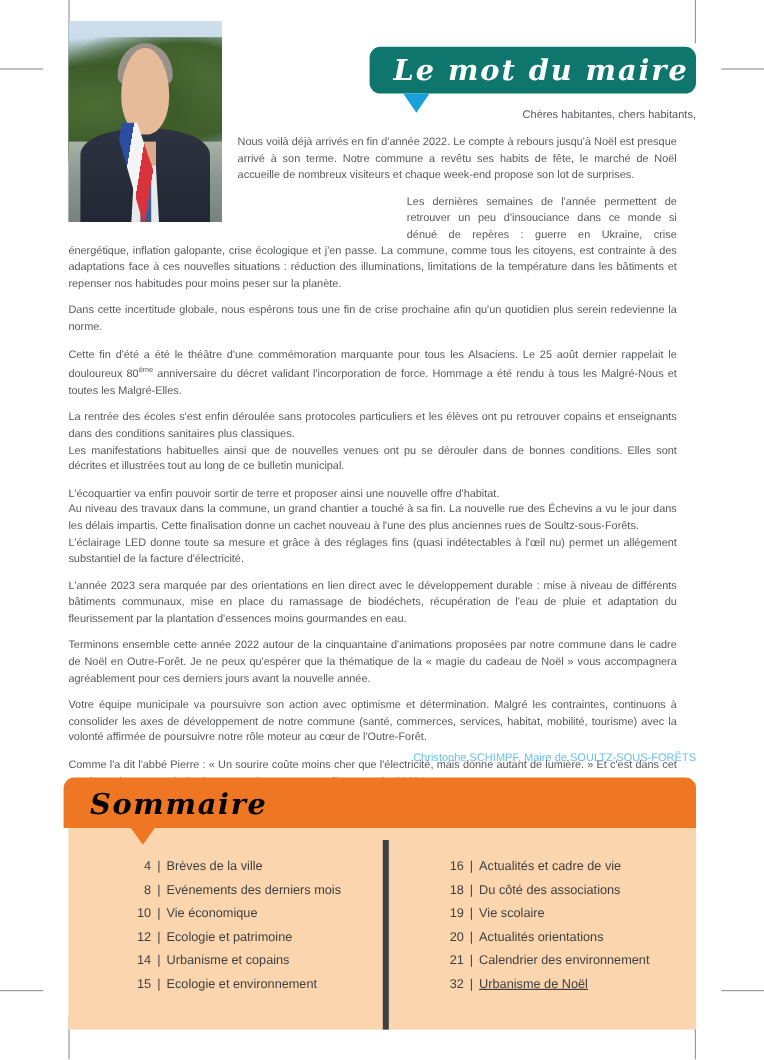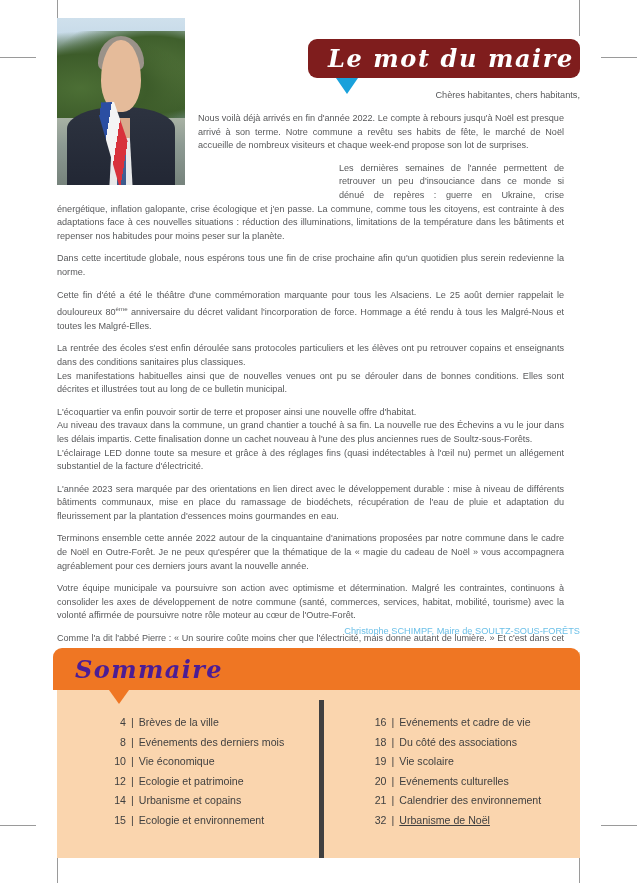"Le mot du maire" .bubble { background: #7f1d1d -> #0f766e }
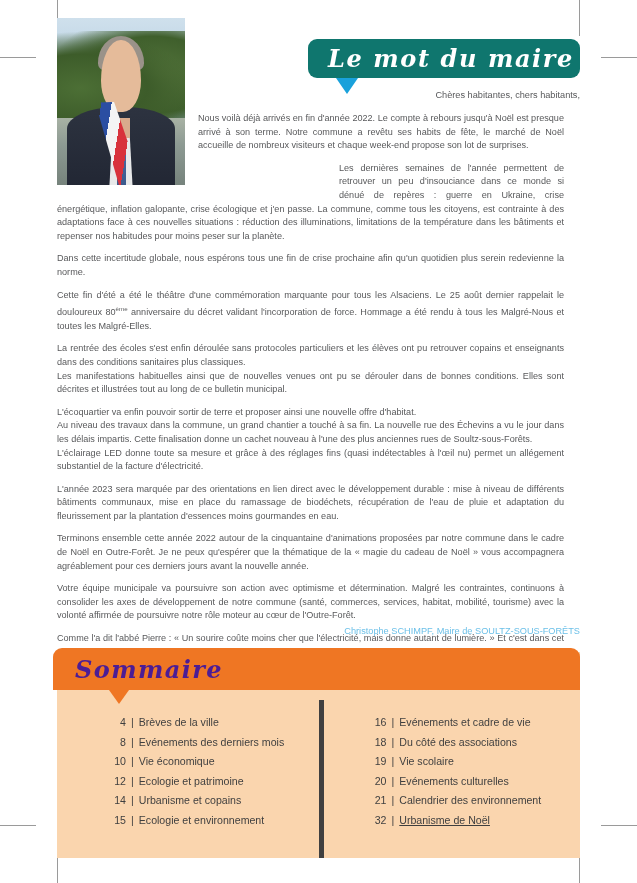"Sommaire" .bubble-orange .bubble-text { color: #4c1d95 -> #000000 }
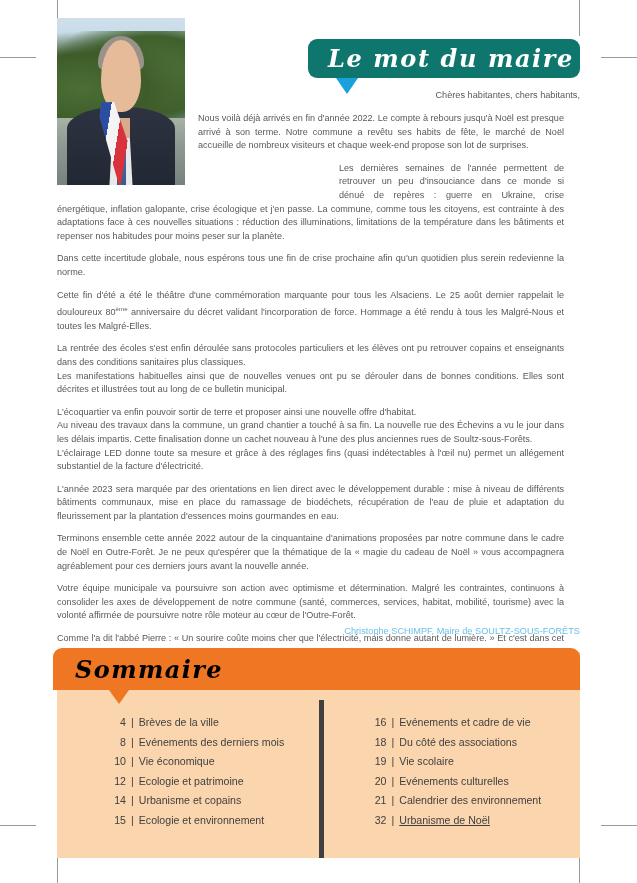"Evénements et cadre de vie" span.toc-label { text: Evénements -> Actualités }
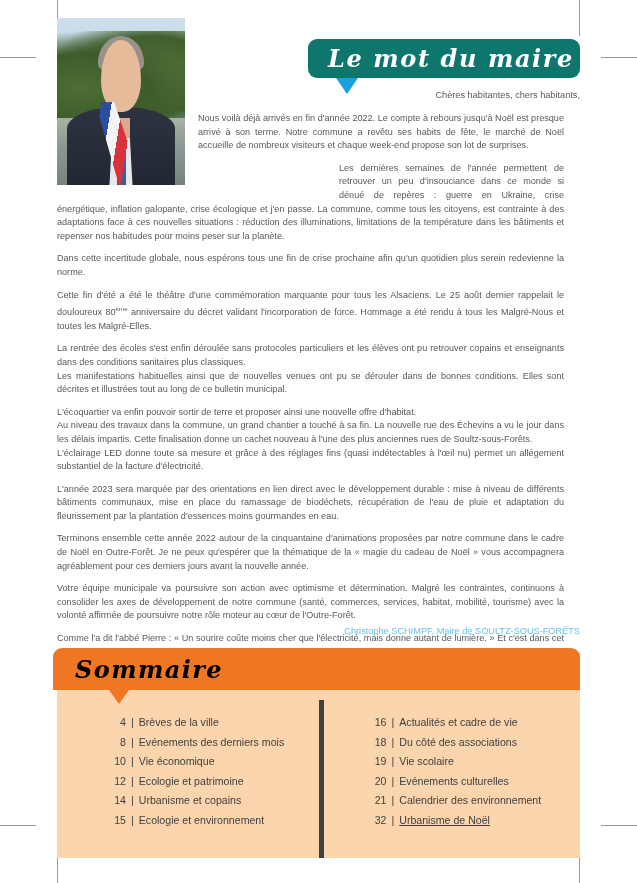"Evénements culturelles" span.toc-label { text: Evénements culturelles -> Actualités orientations }
